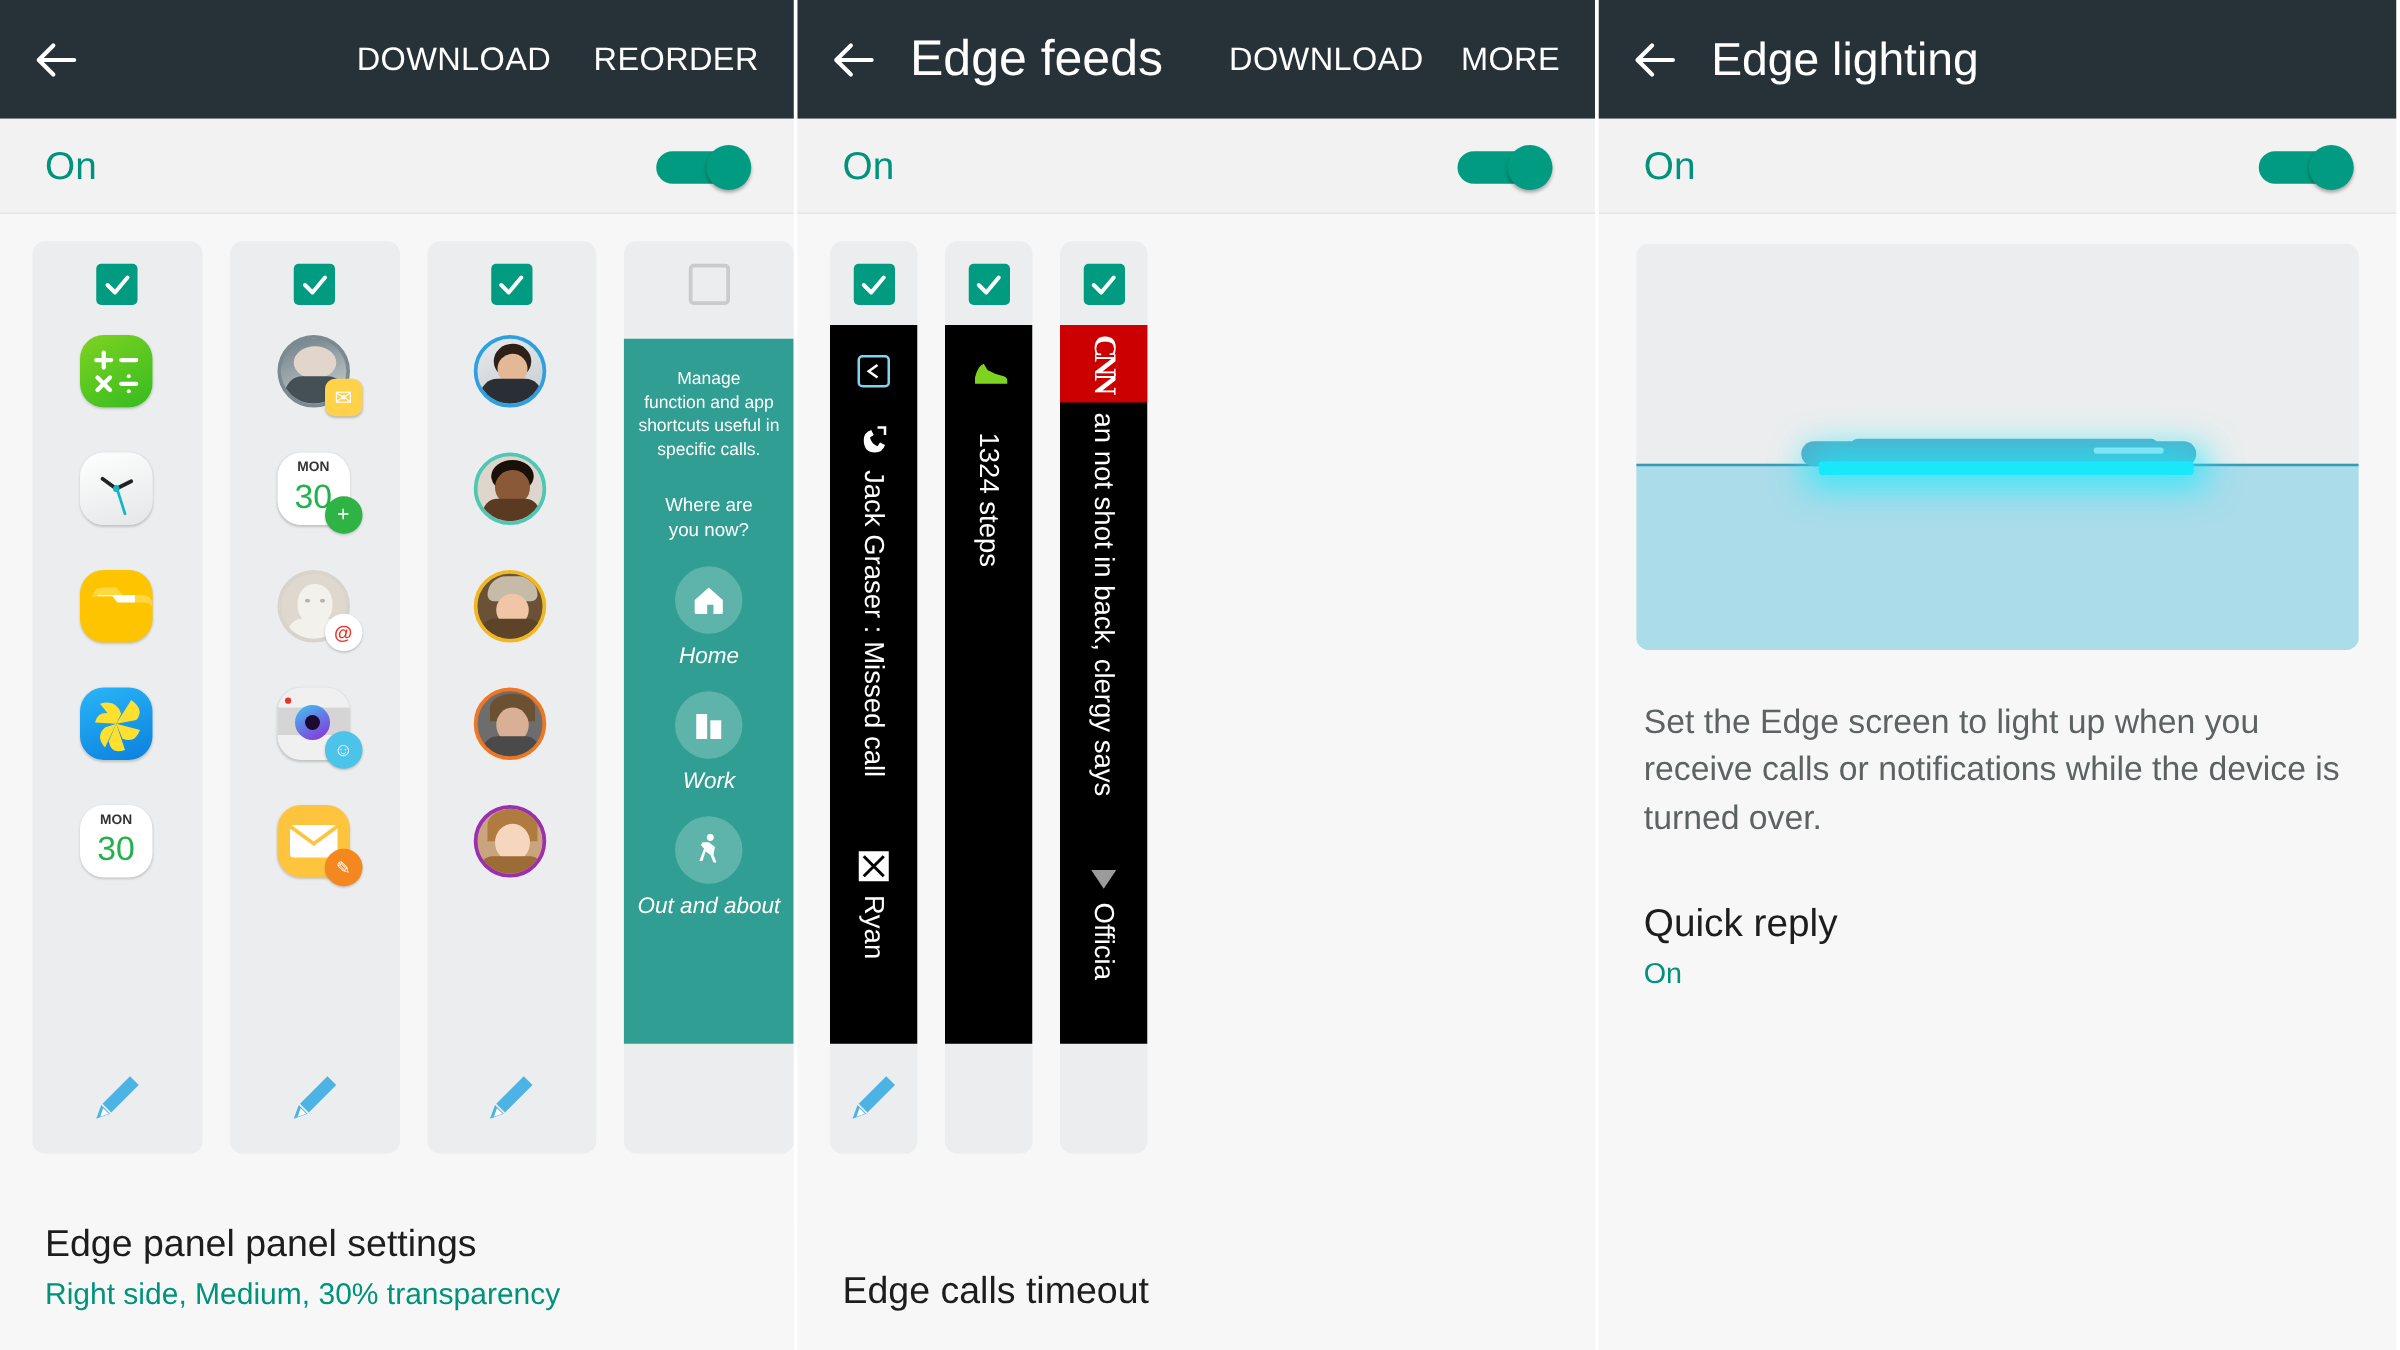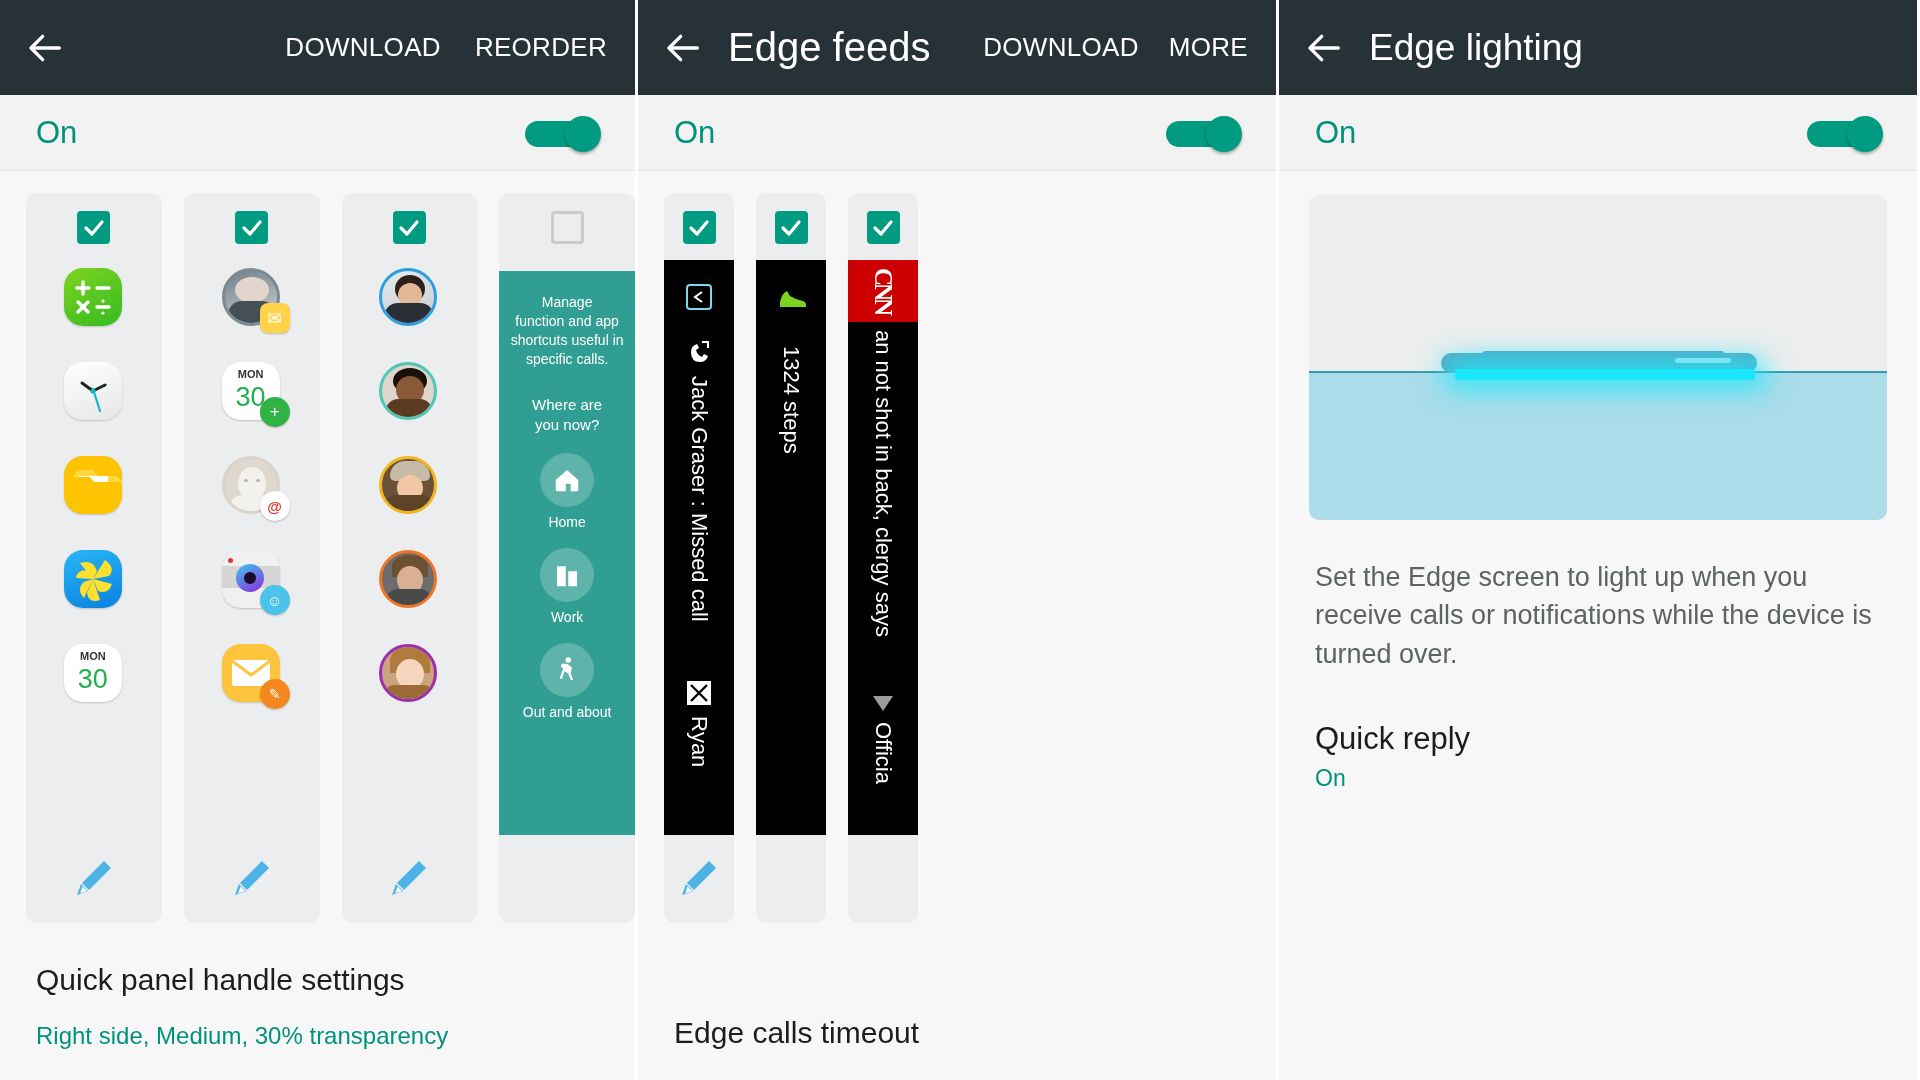"Home" .placelabel { font-size: 14px -> 18px; font-style: none -> italic }
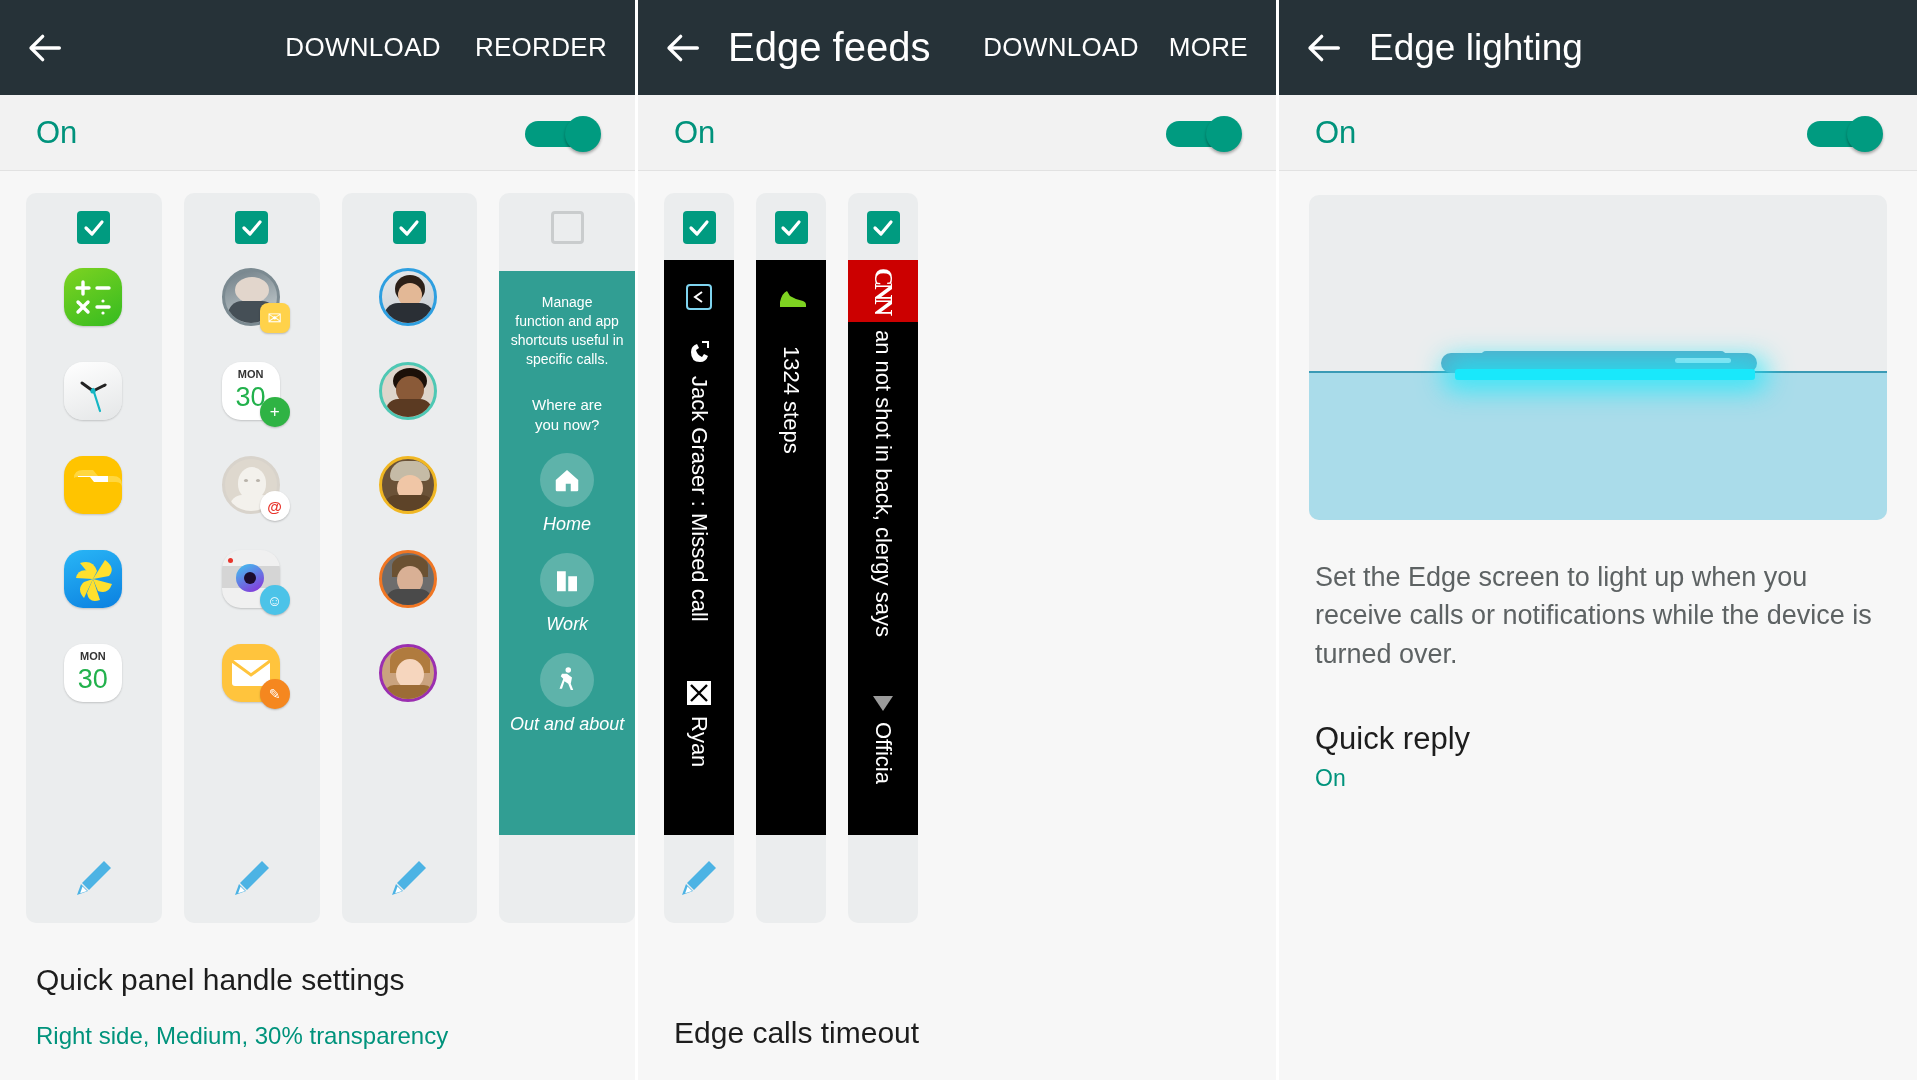"Quick panel handle settings" div.bl-title { text: Quick panel handle -> Edge panel panel }
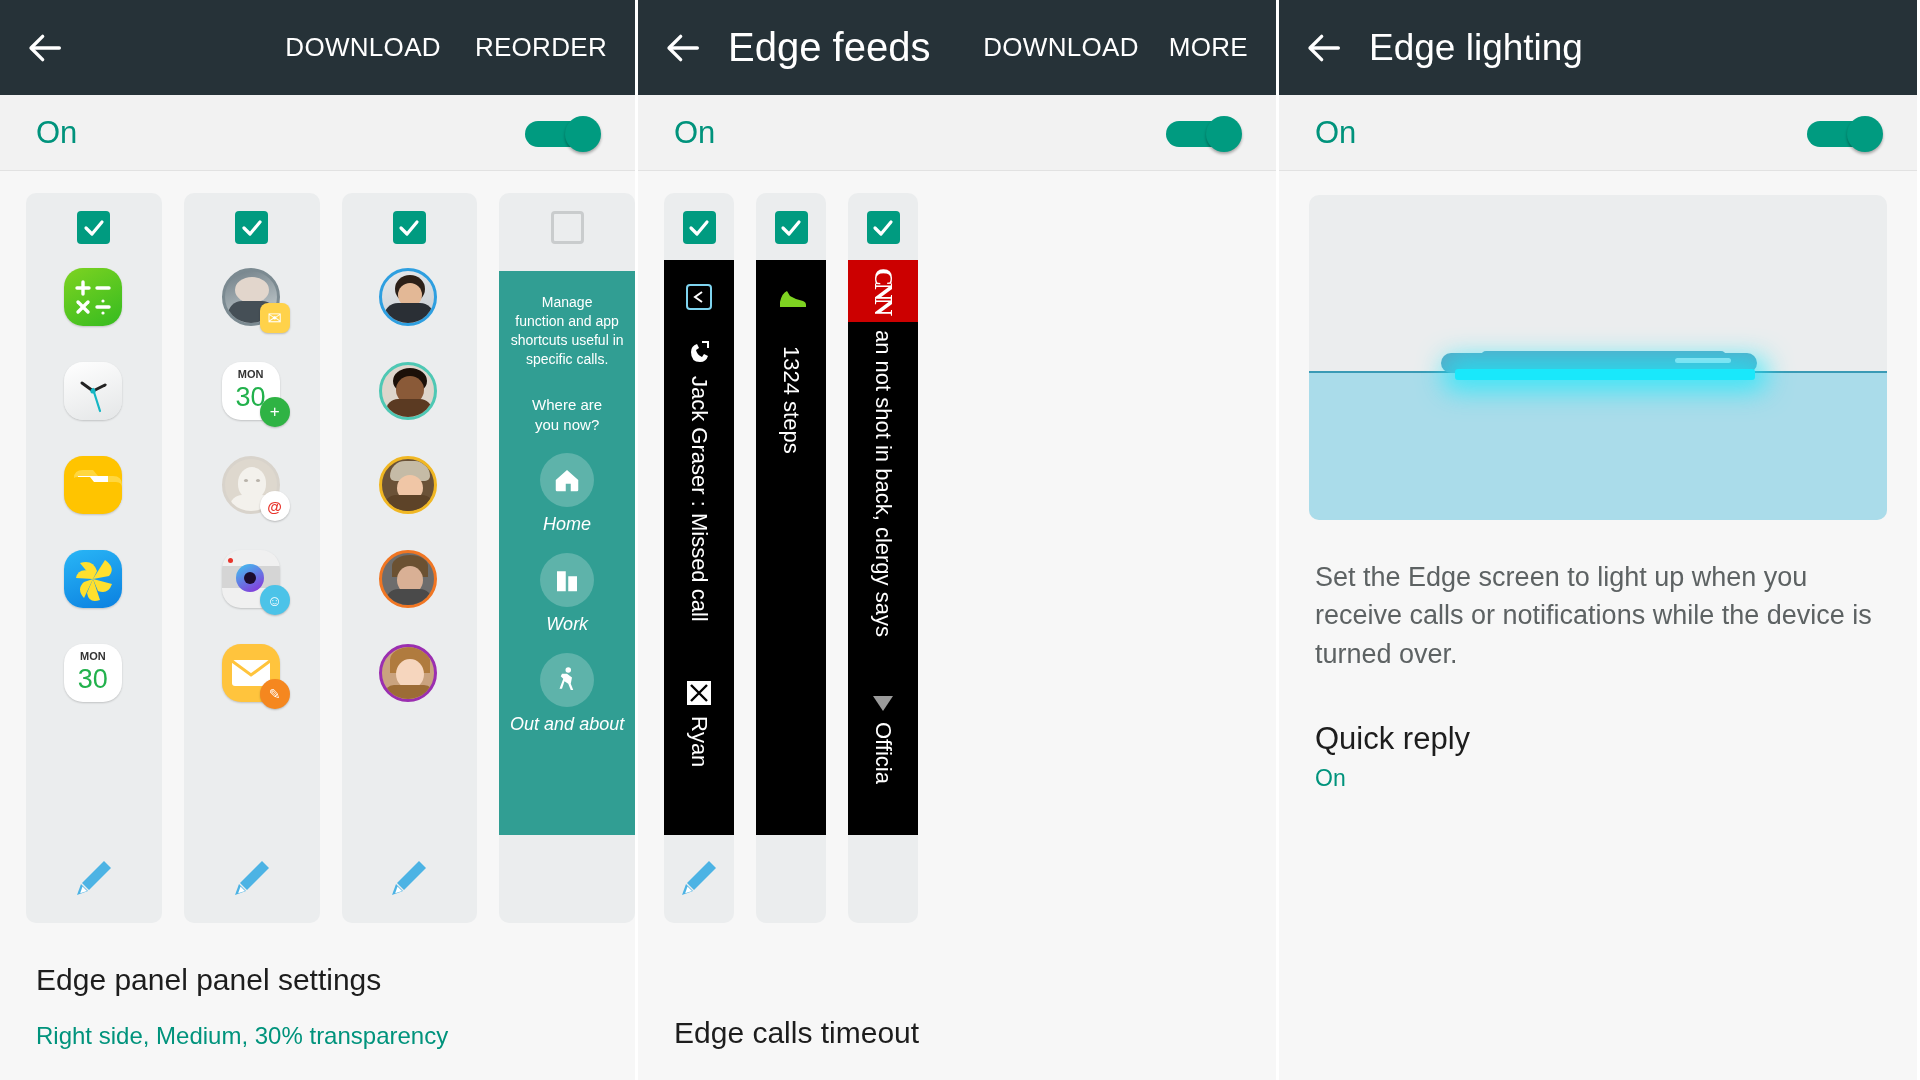"Right side, Medium, 30% transparency" .bl-sub { margin-top: 25px -> 9px }
